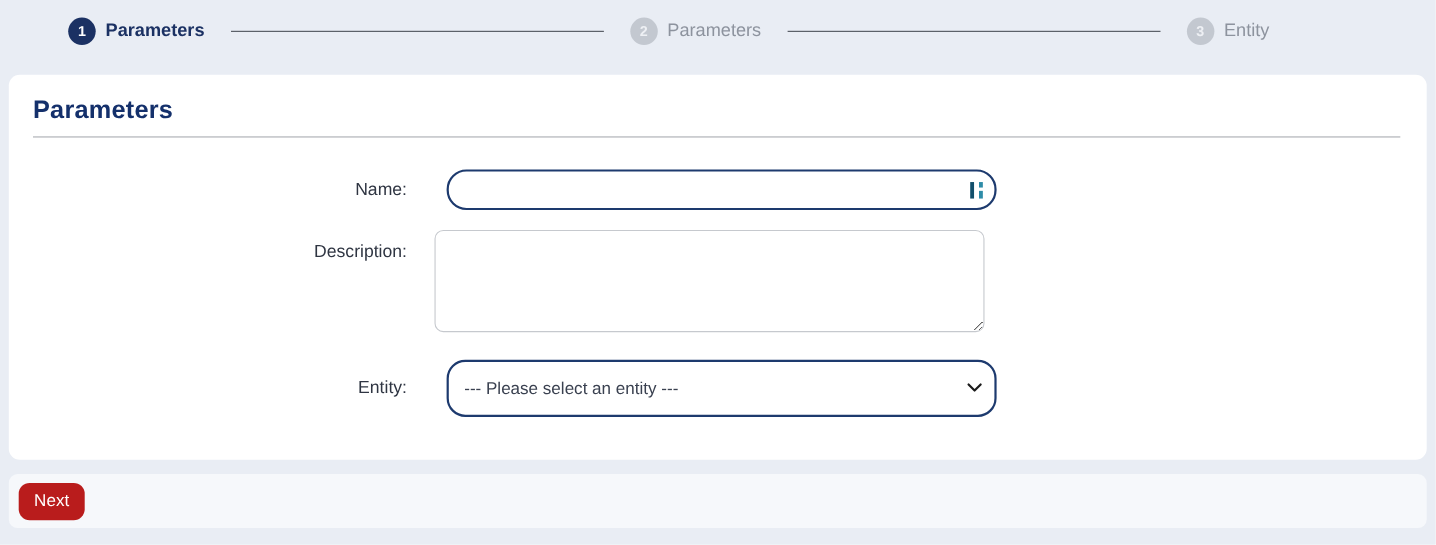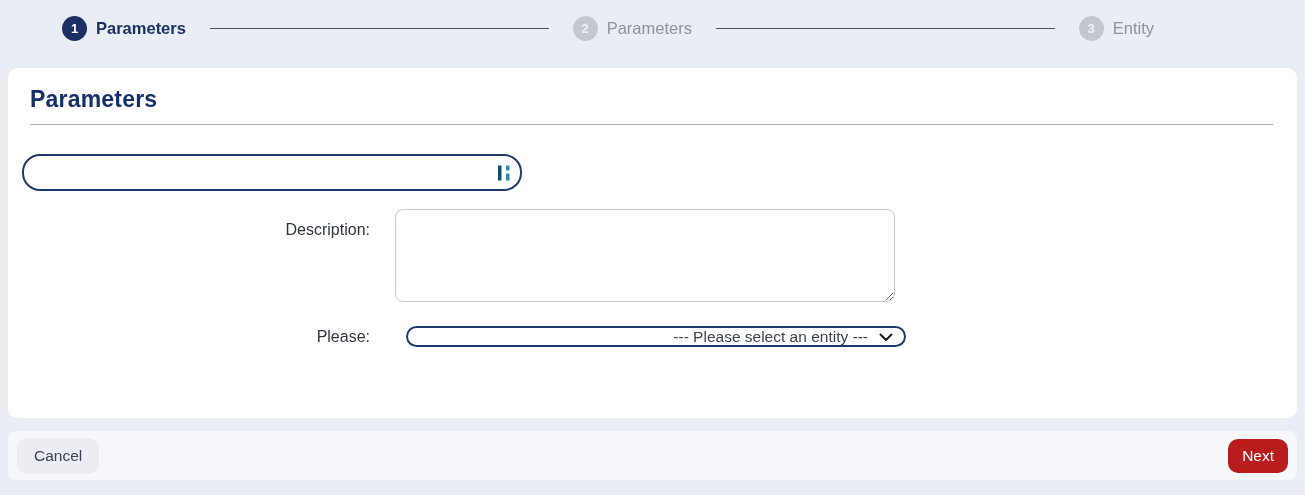"Name:" label.form-label { html: none -> <label>Name:</label> }
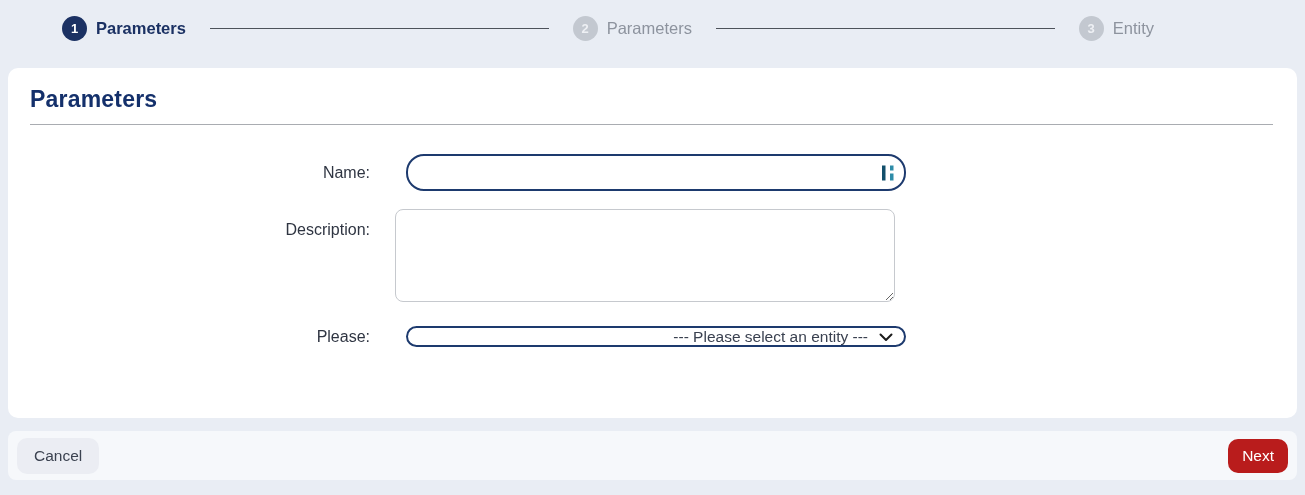"Please:" label.form-label { text: Please -> Entity }
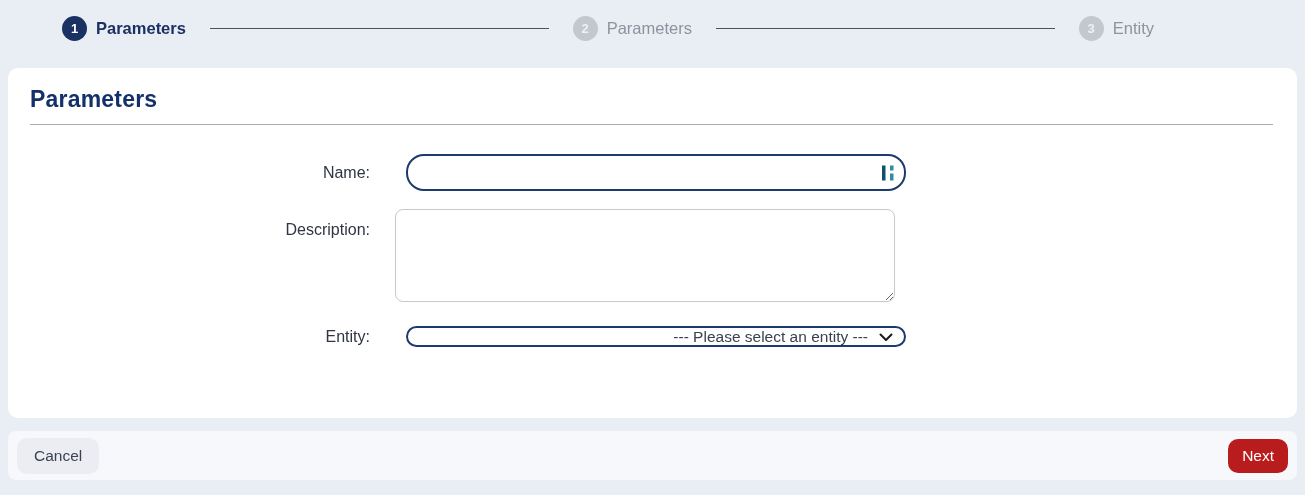"--- Please select an entity" .select-input { height: 21px -> 52px; text-align: right -> none }
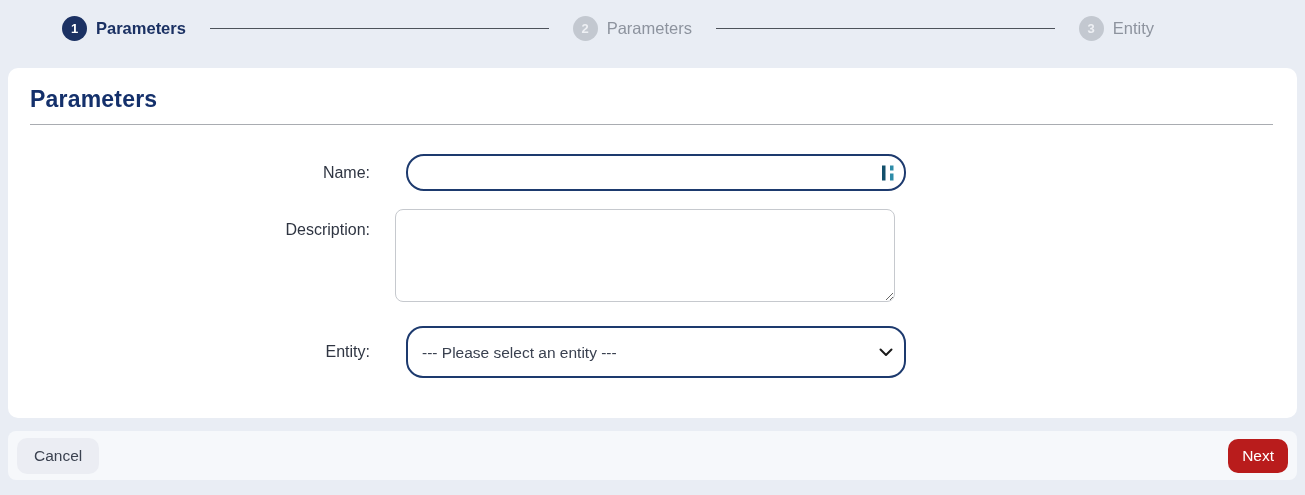"Cancel" button.btn { html: <button>Cancel</button> -> none }
